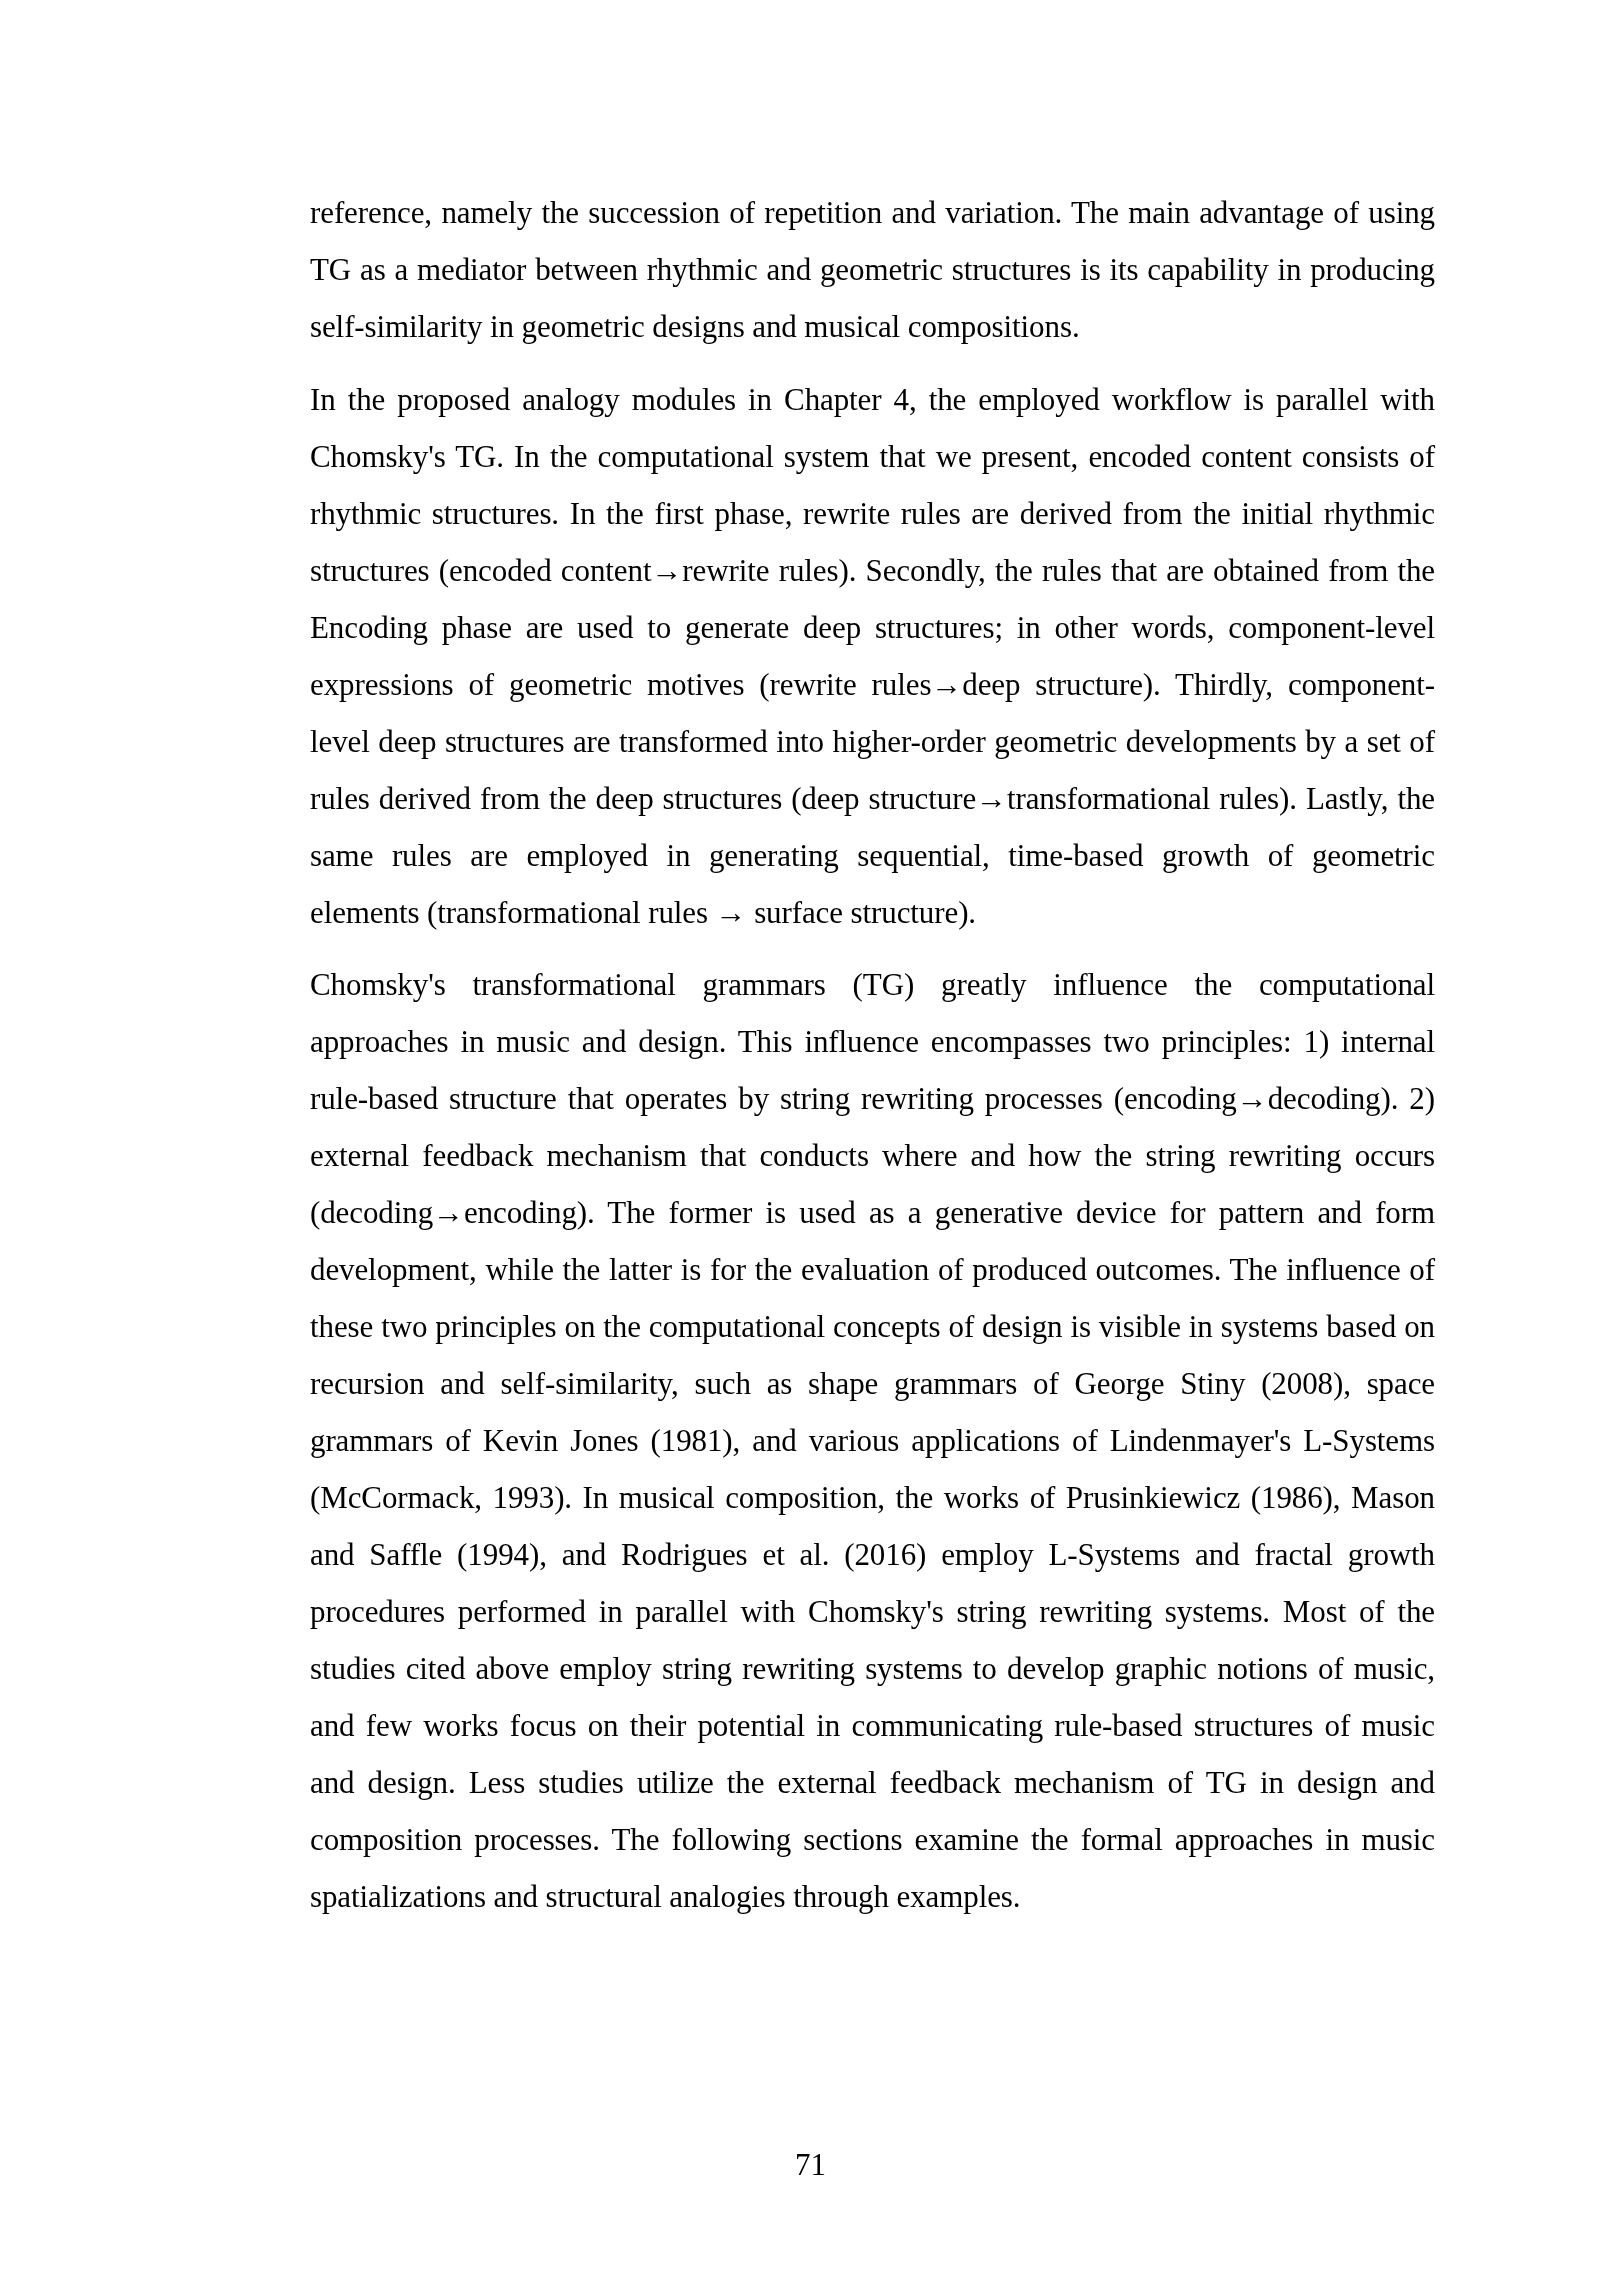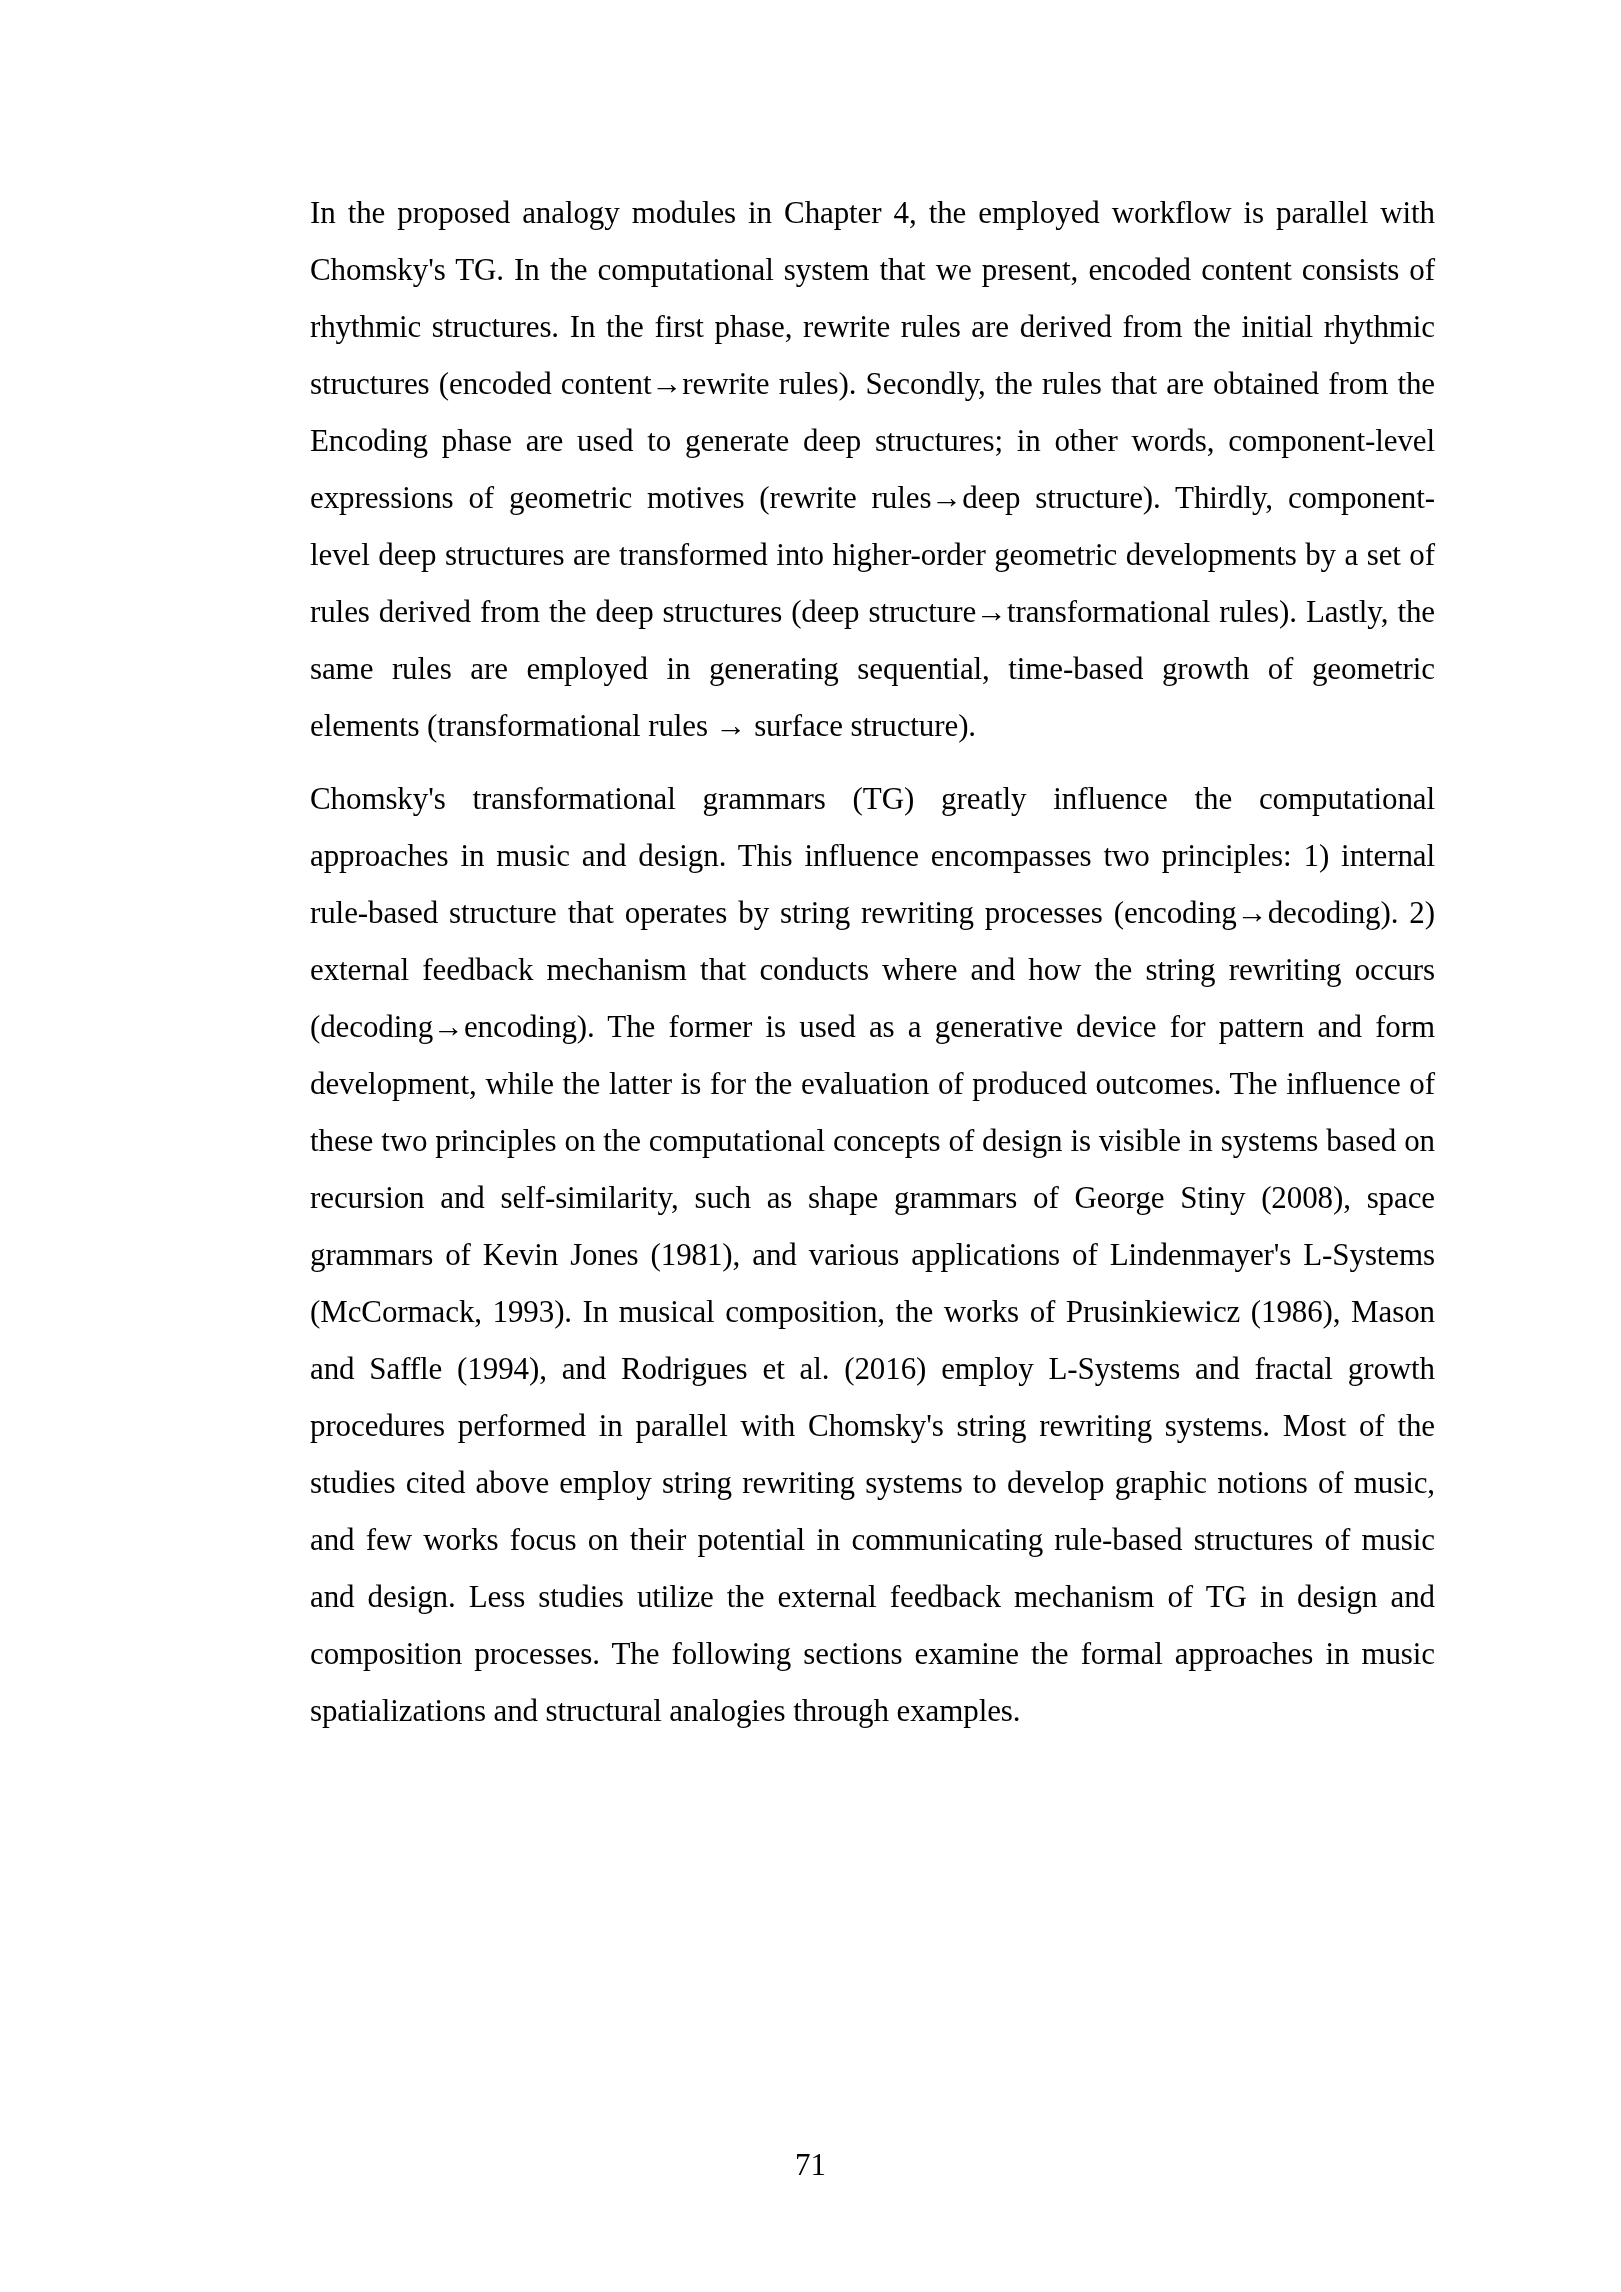"reference, namely the succession of" p.para { html: none -> <p>reference, namely the succession of repetition and variation. The main advantage of using TG as a mediator between rhythmic and geometric structures is its capability in producing self-similarity in geometric designs and musical compositions.</p> }
